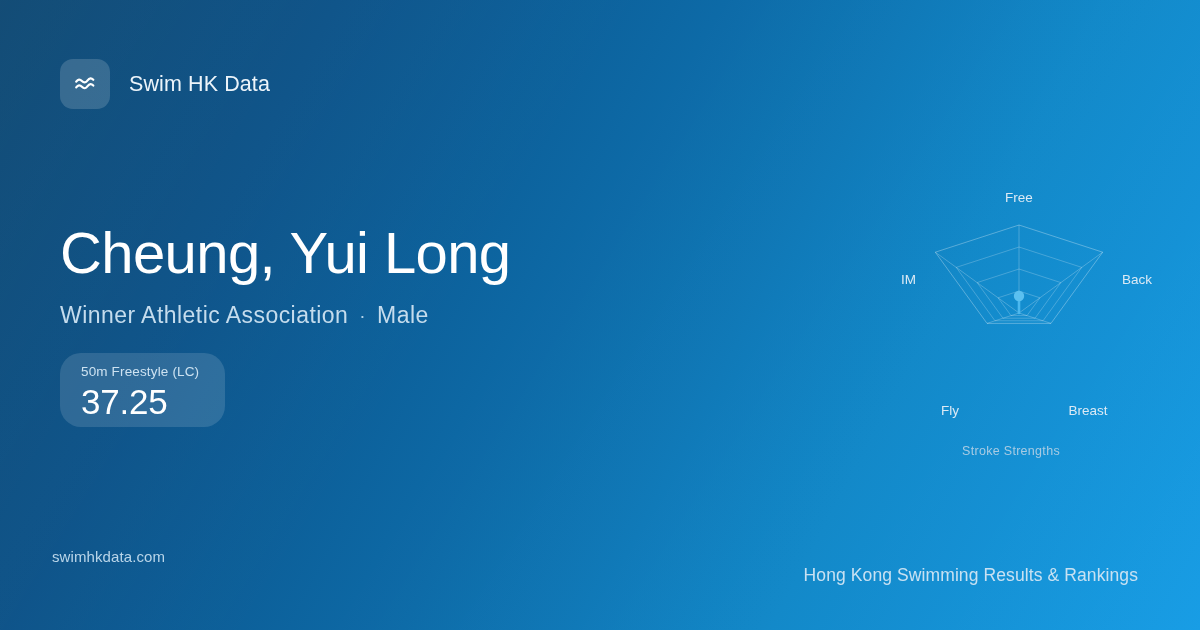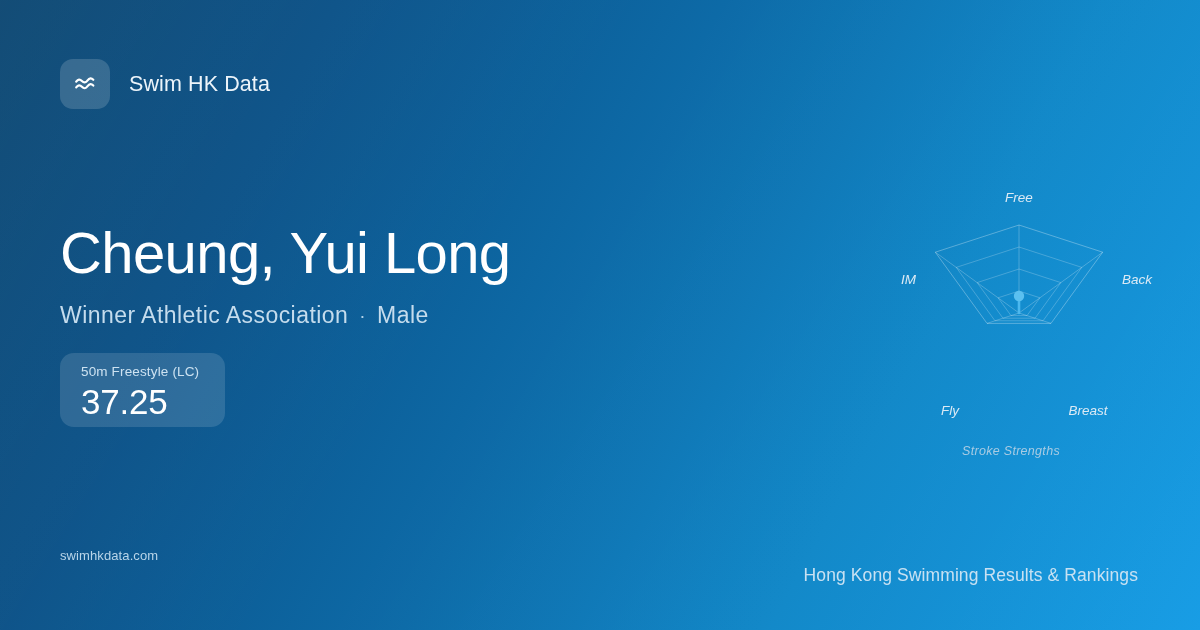"Free" #radar { font-style: italic -> none }
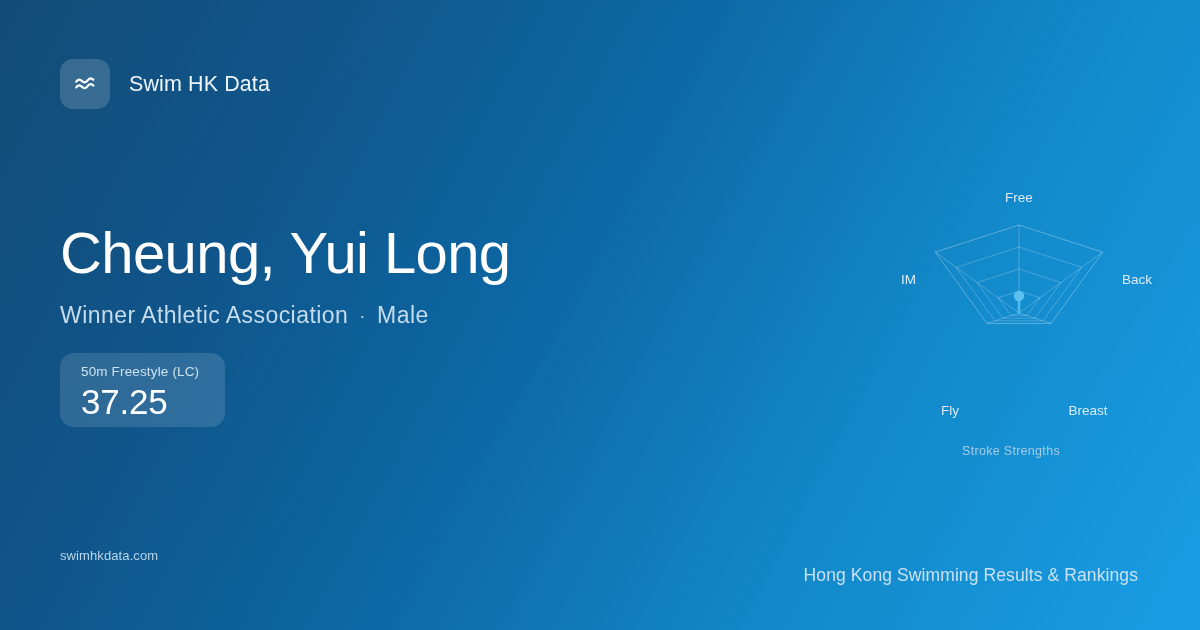"50m Freestyle (LC)" #stat-card { border-radius: 14px -> 21px }
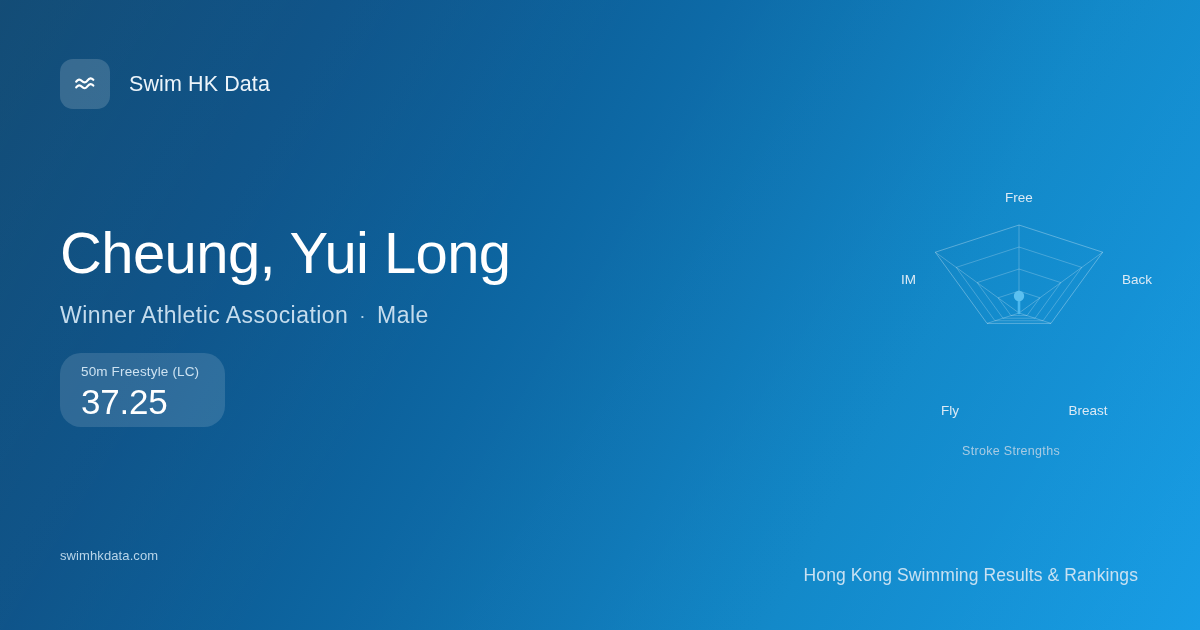"swimhkdata.com" #footer-left { font-size: 13px -> 15px; left: 60px -> 52px }
